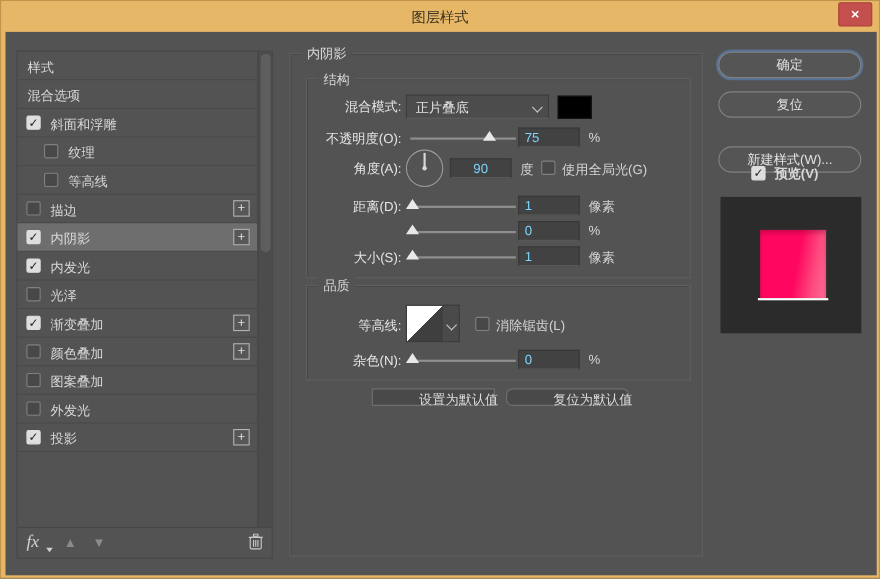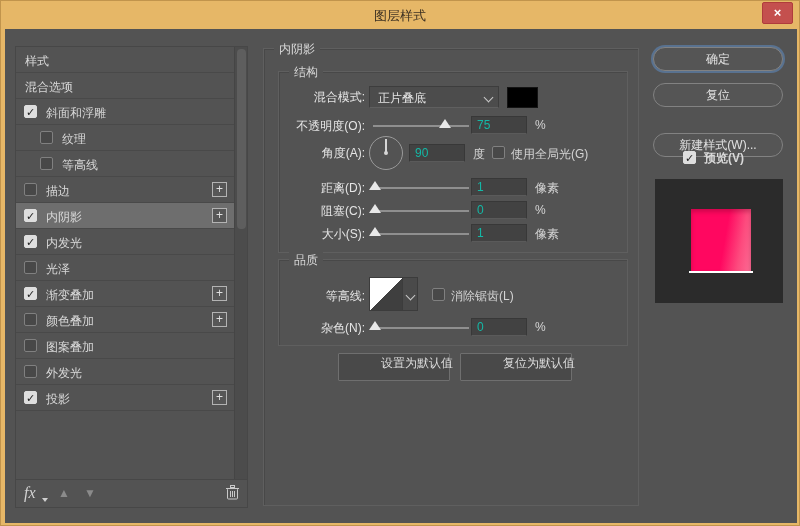"75" .valbox { color: #14b8a6 -> #7dd3fc }
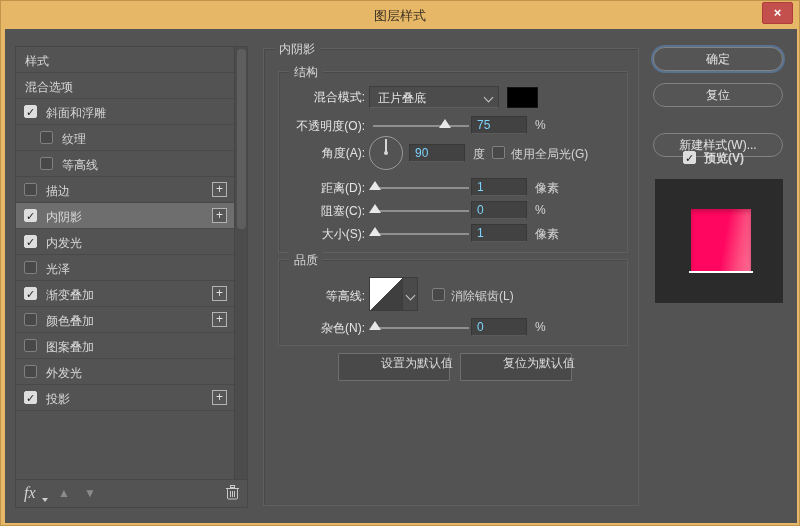"90" input.valbox { text-align: none -> center }
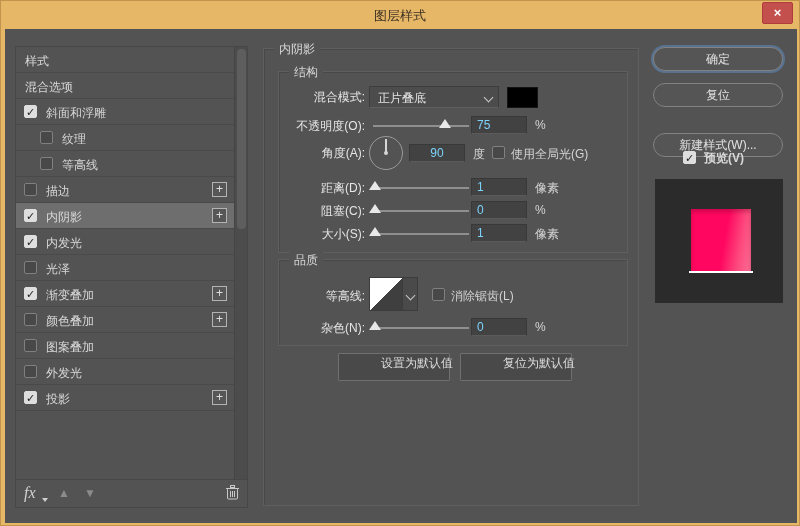"阻塞(C):" span.flabel { html: <span>阻塞(C):</span> -> none }
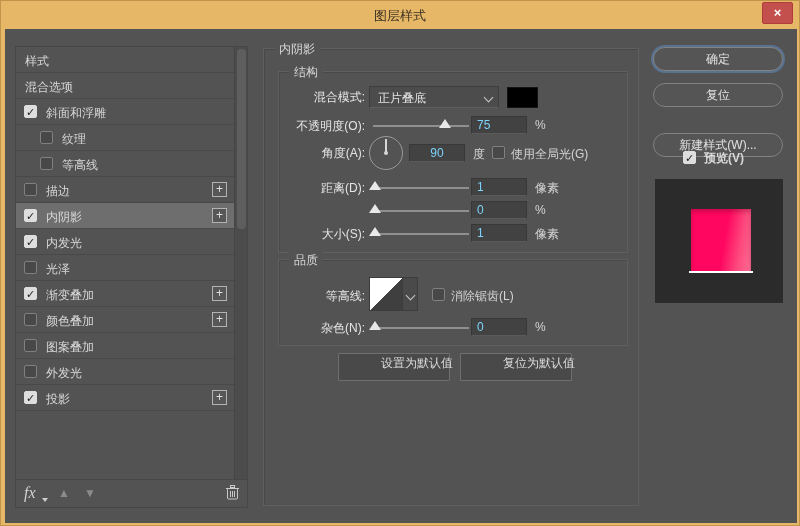"设置为默认值" .dark-btn { height: 28px -> 16px }
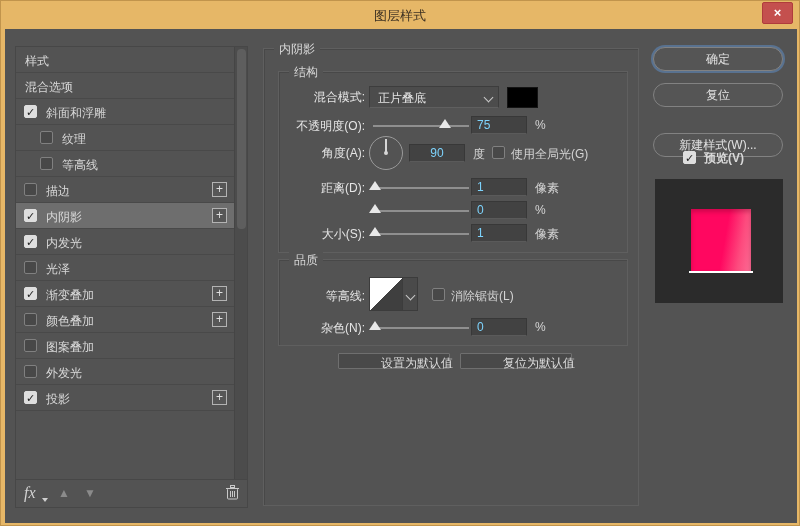"复位为默认值" div.dark-btn { border-radius: none -> 6px }
